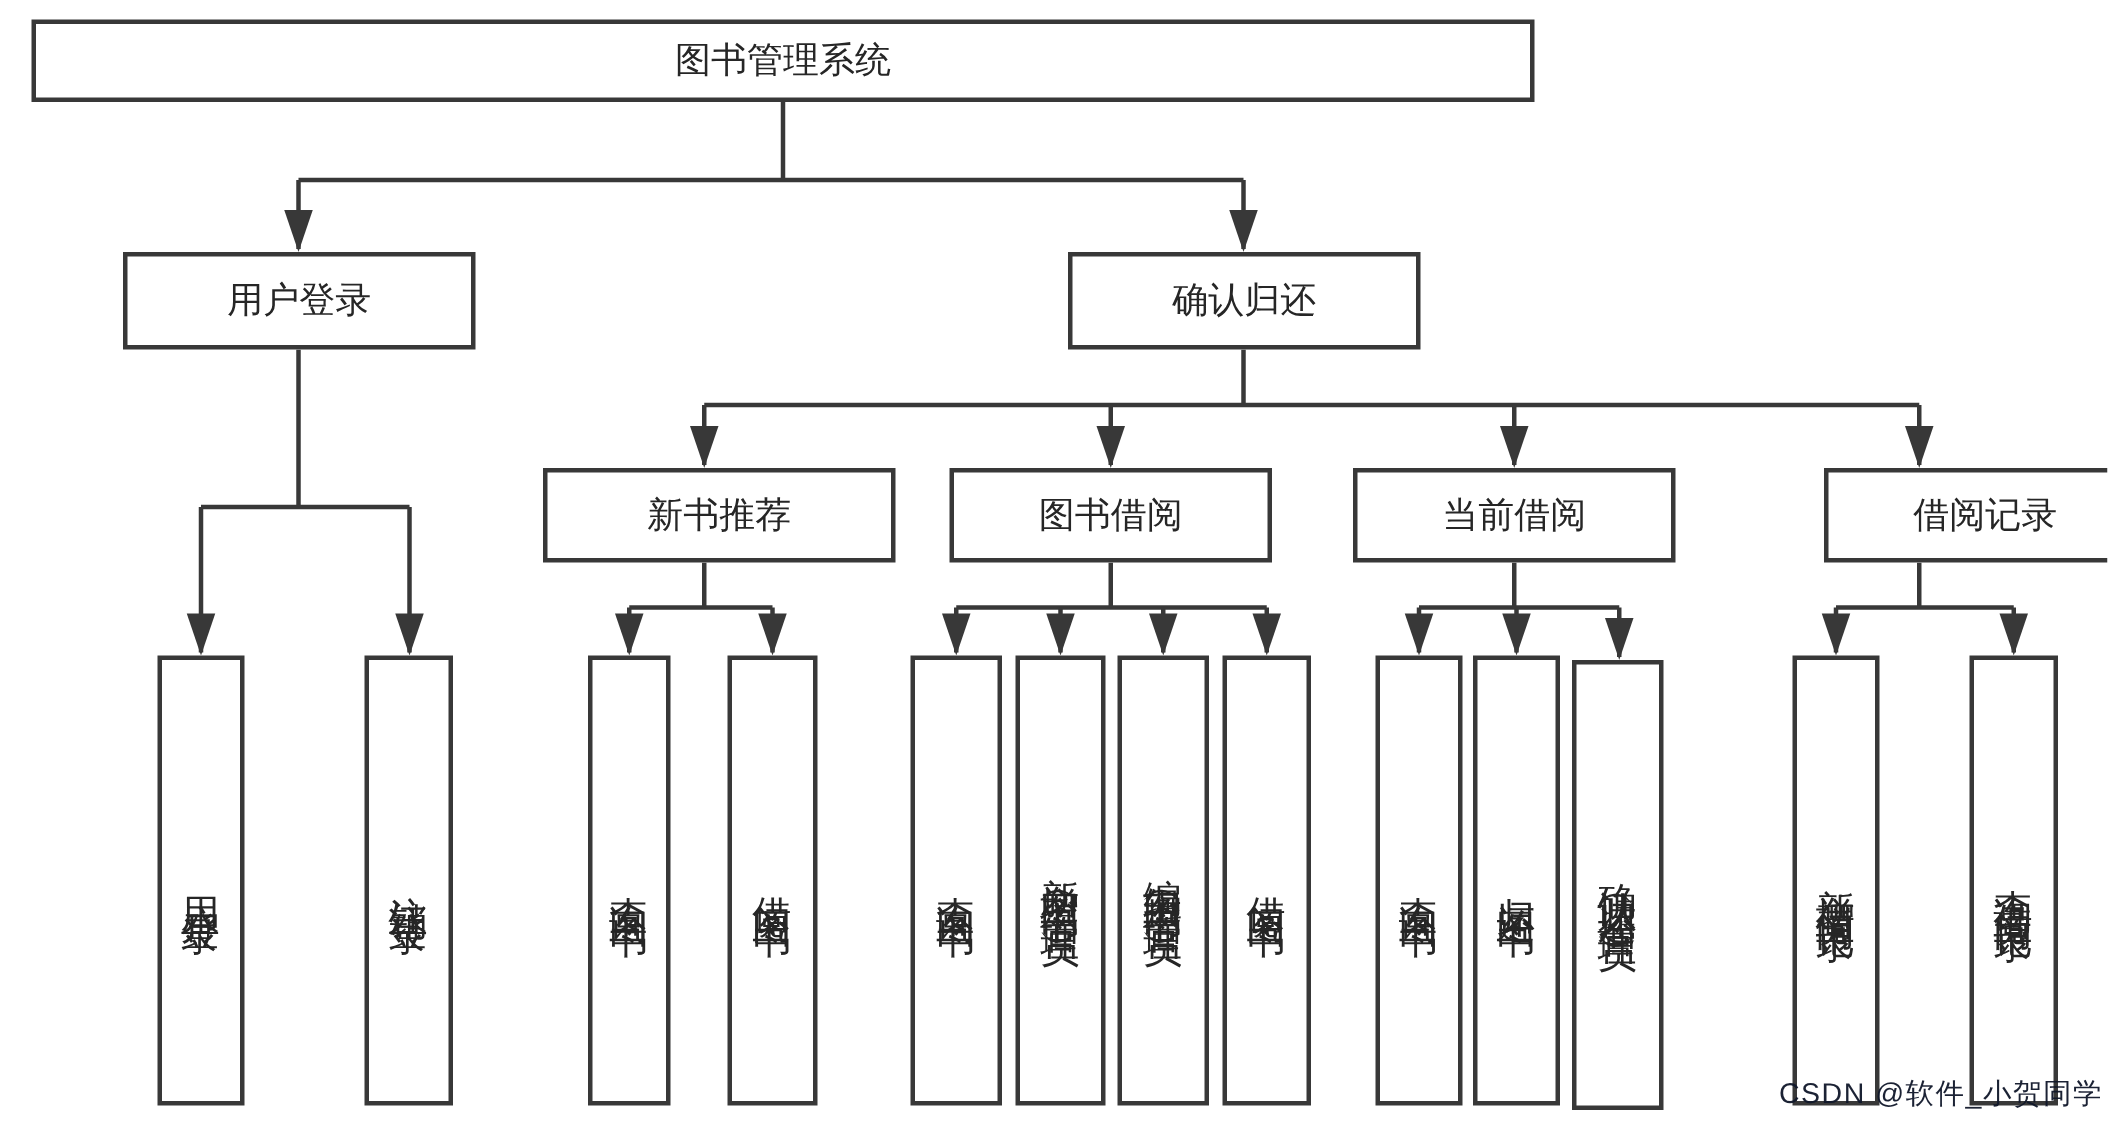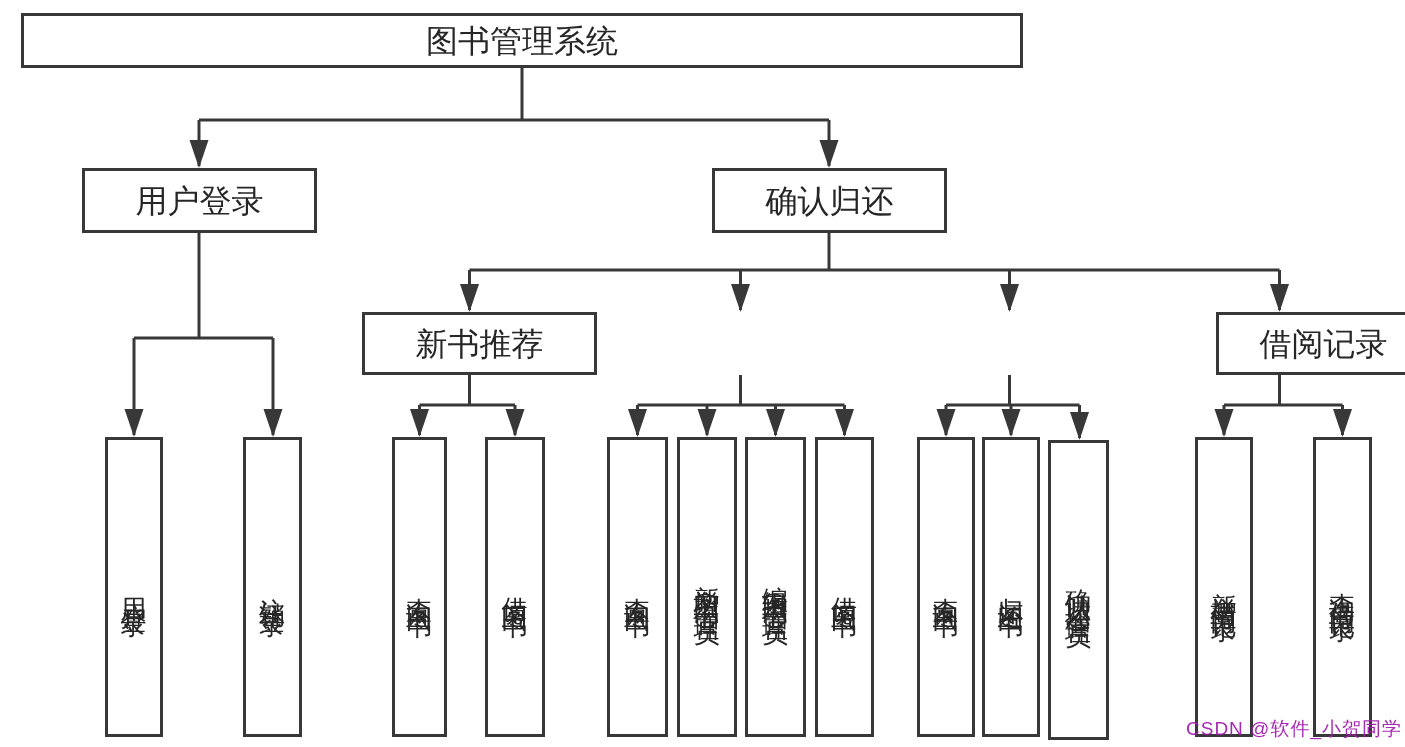"图书管理系统" .node { font-size: 32px -> 24px }
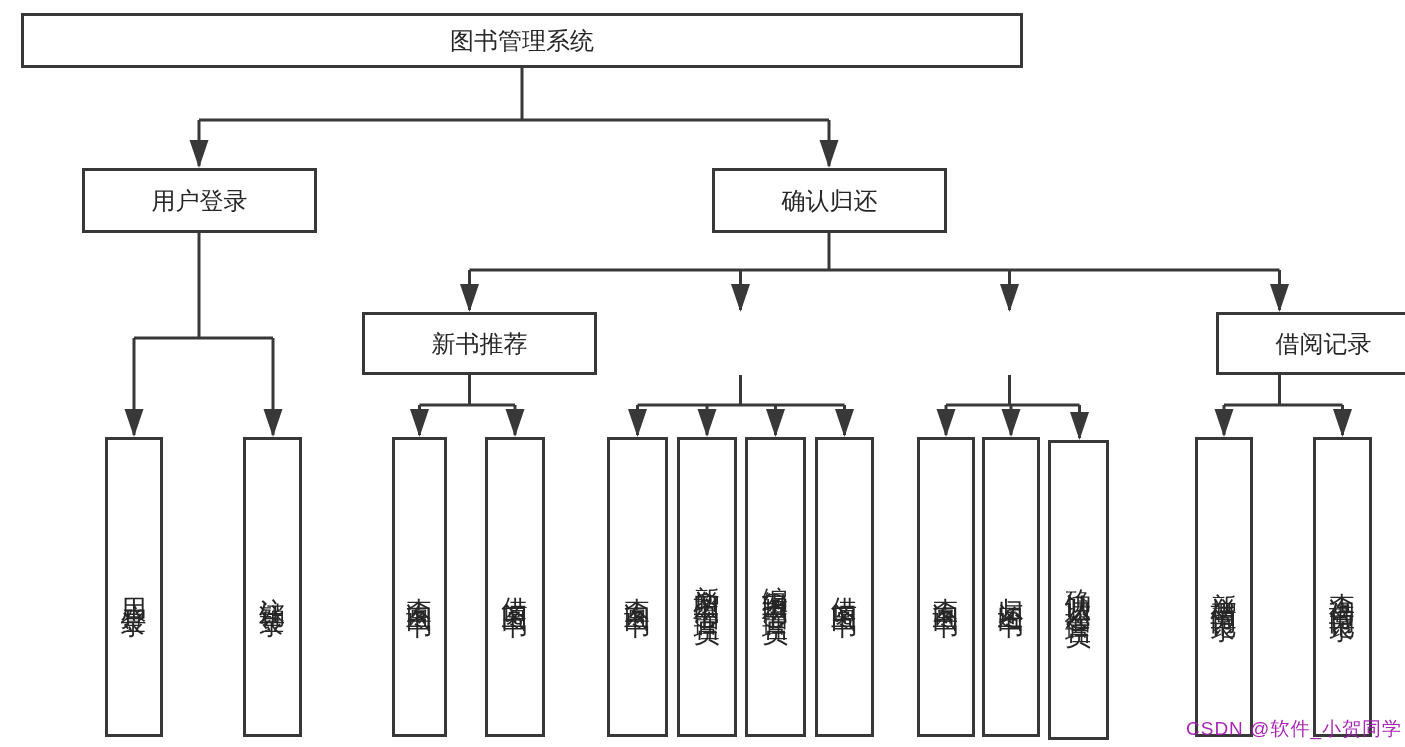"图书借阅" div.node { html: none -> <div>图书借阅</div> }
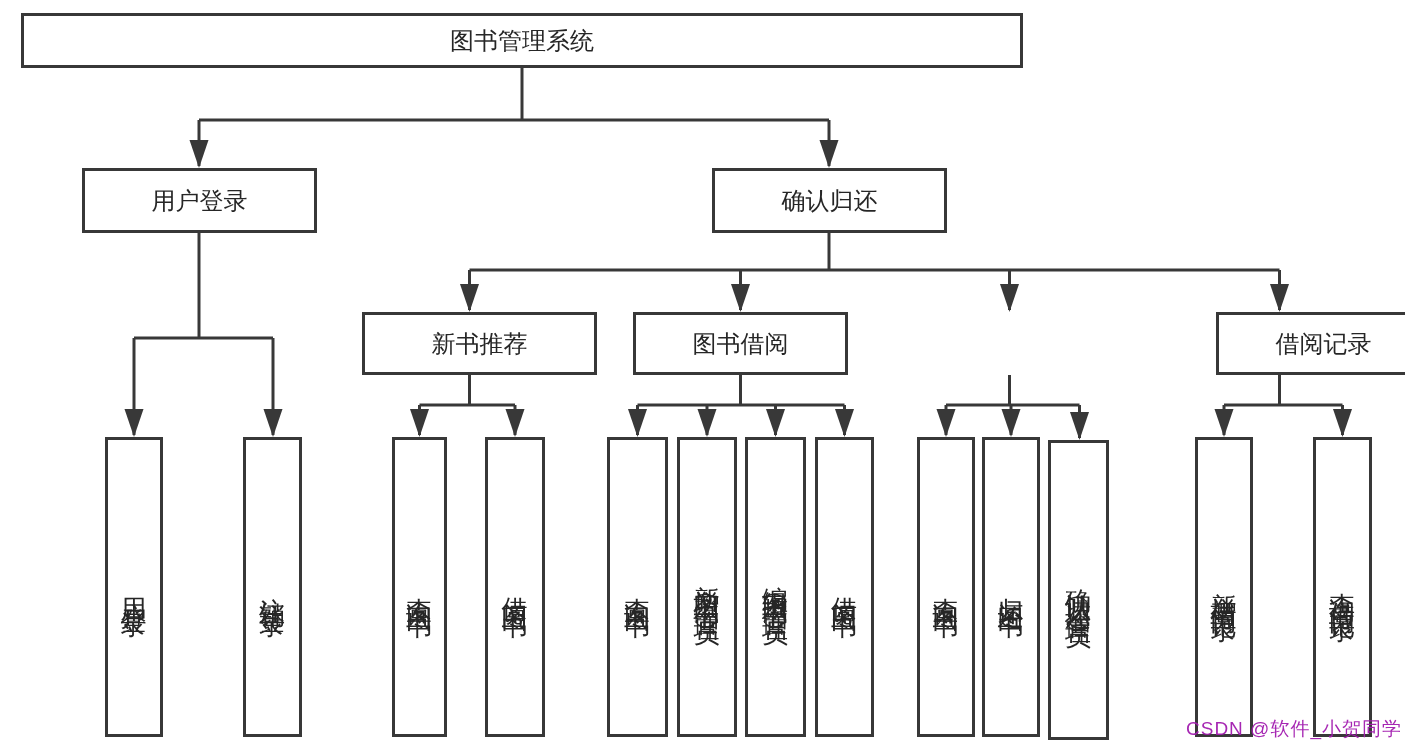"当前借阅" div.node { html: none -> <div>当前借阅</div> }
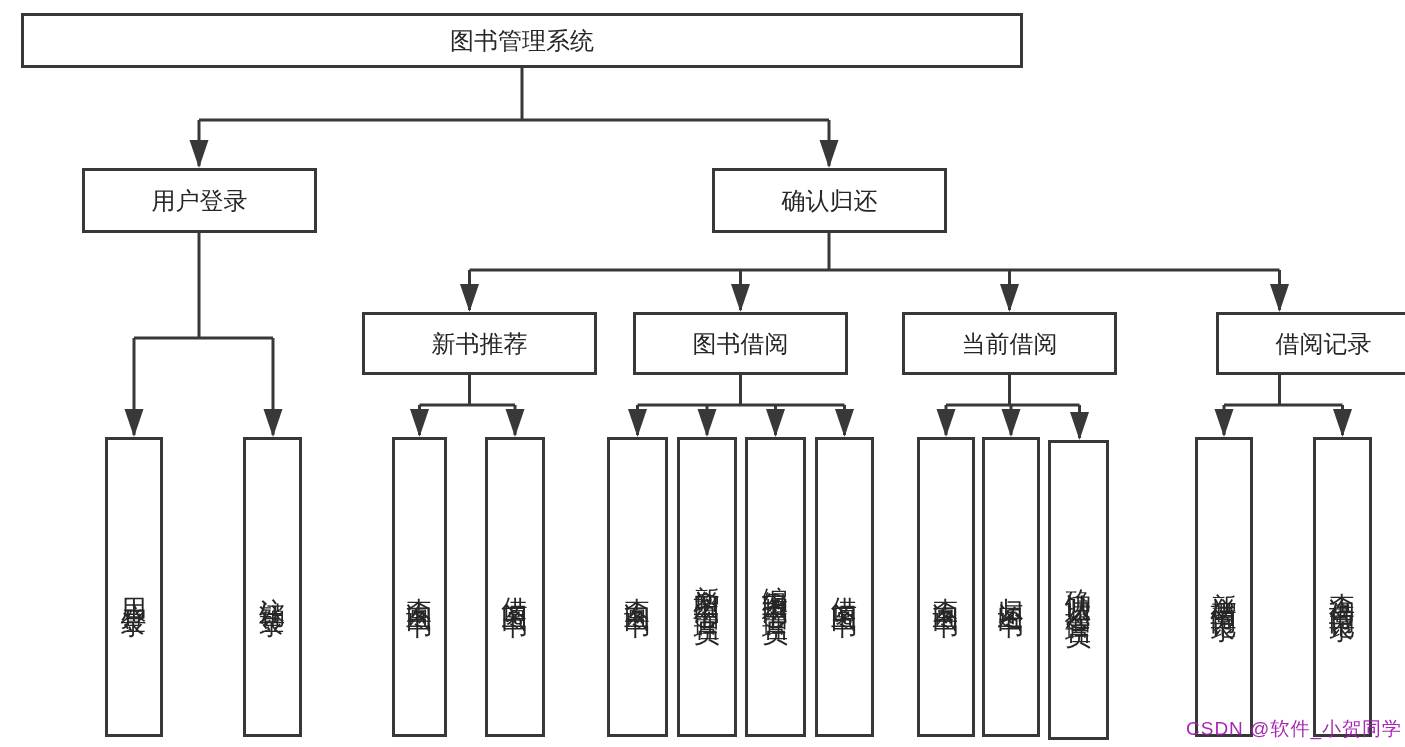"CSDN @软件_小贺同学" .watermark { color: #a21caf -> #0f172a }
